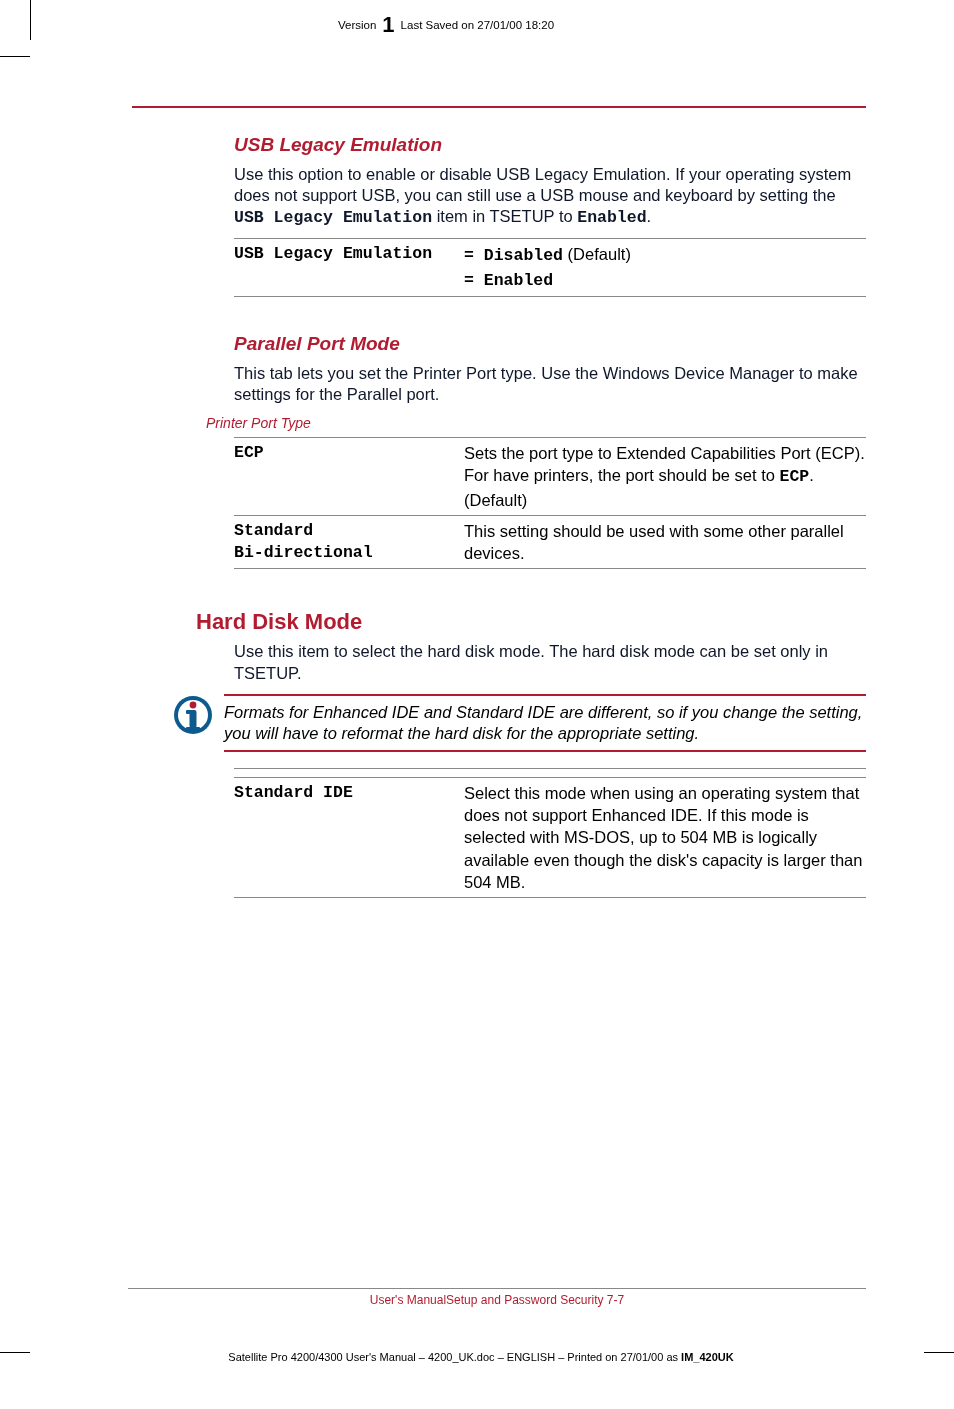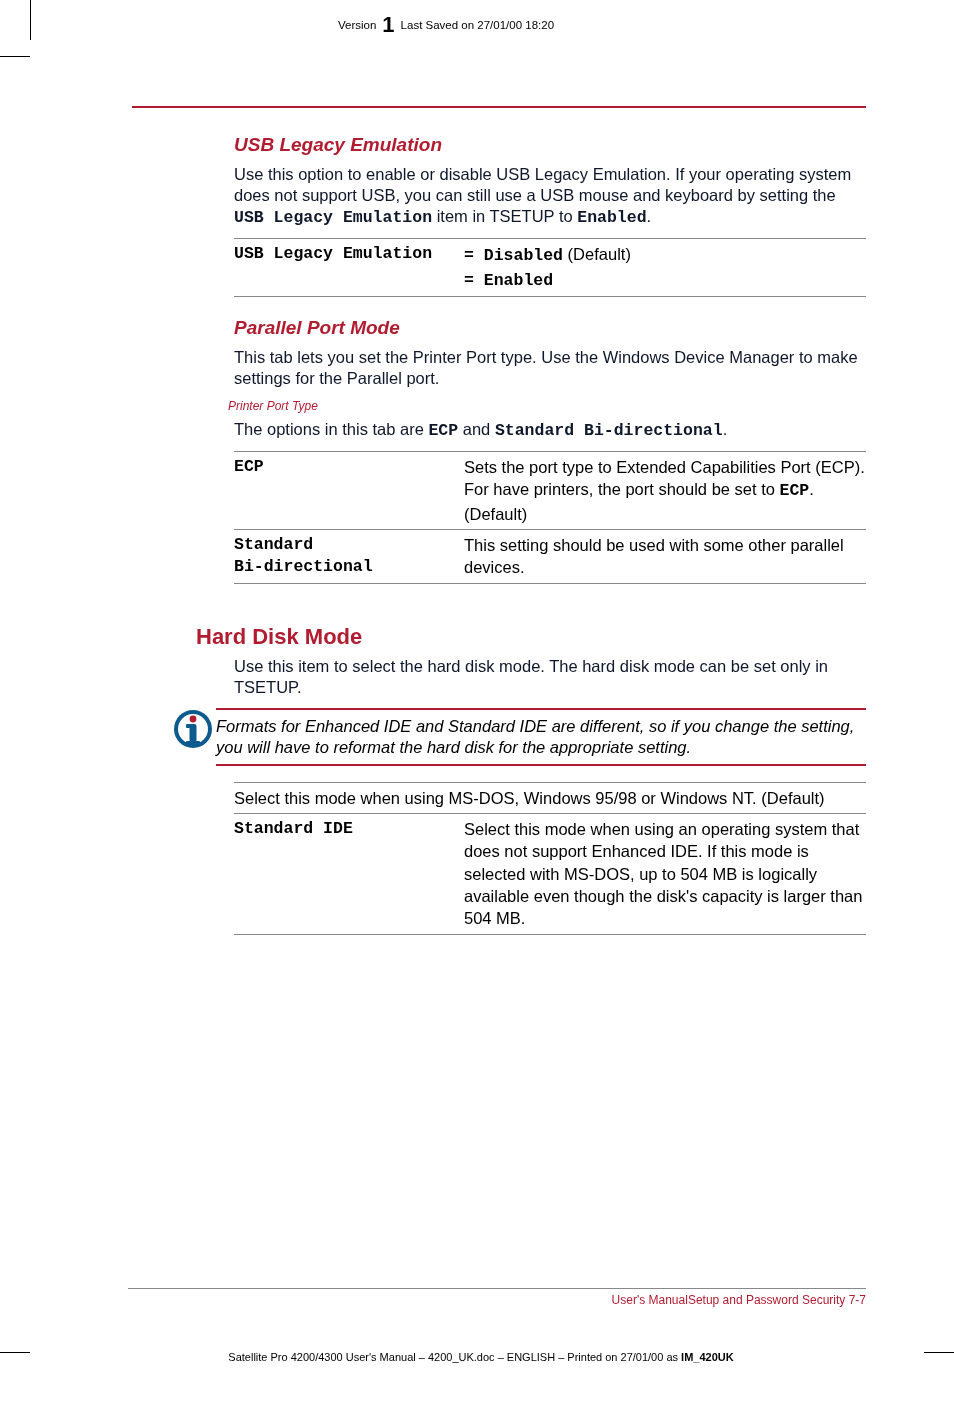"Parallel Port Mode" div.h3 { margin-top: 20px -> 36px }
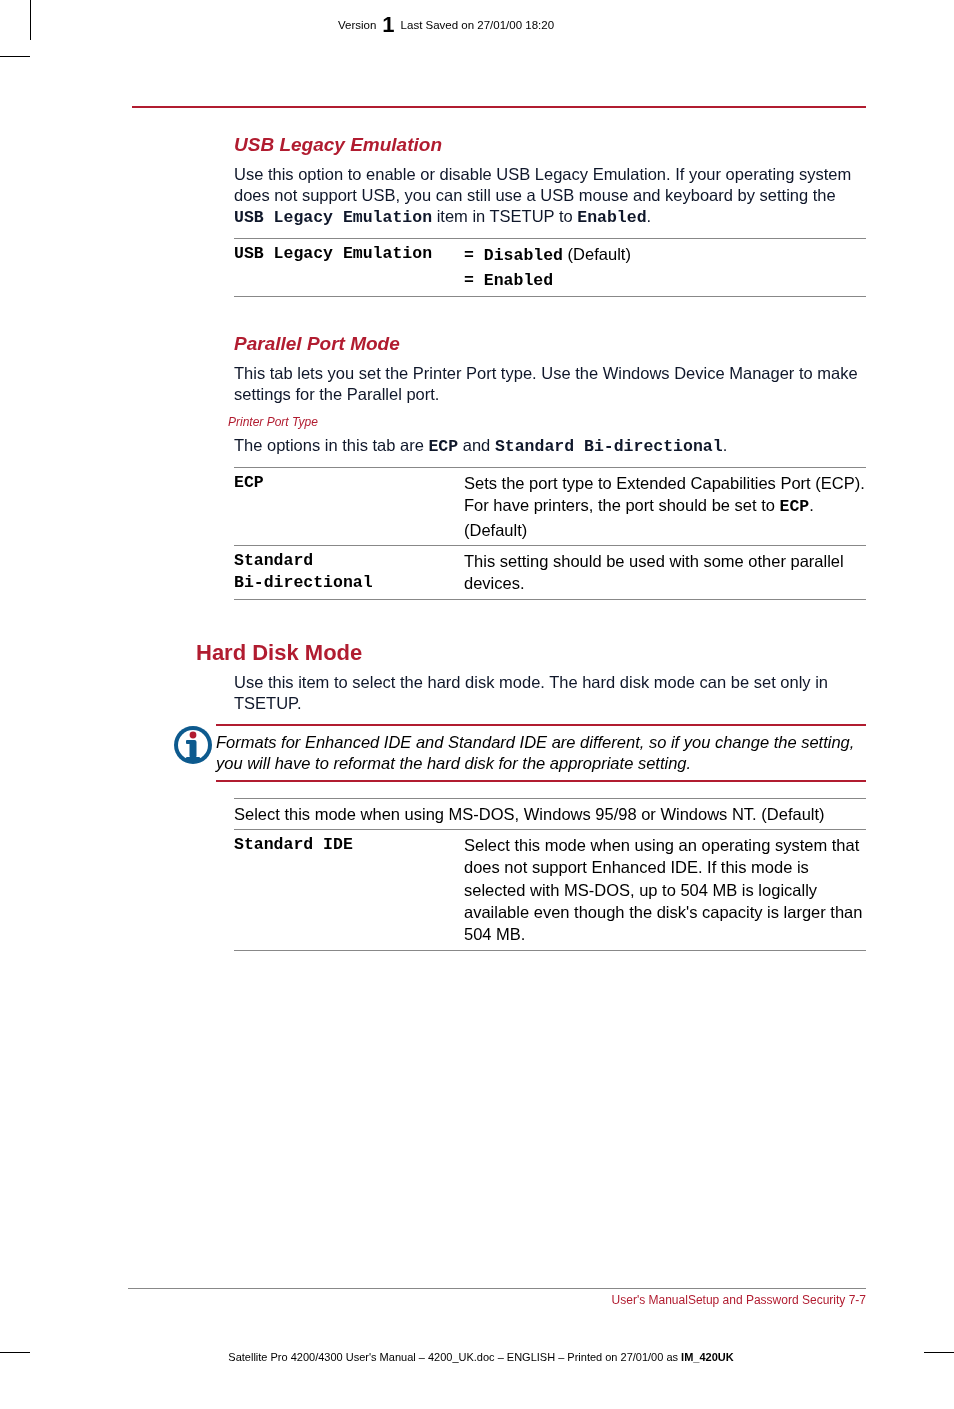"Printer Port Type" .h4 { font-size: 12px -> 14px; margin: 10px 0 6px 96px -> 10px 0 6px 74px }
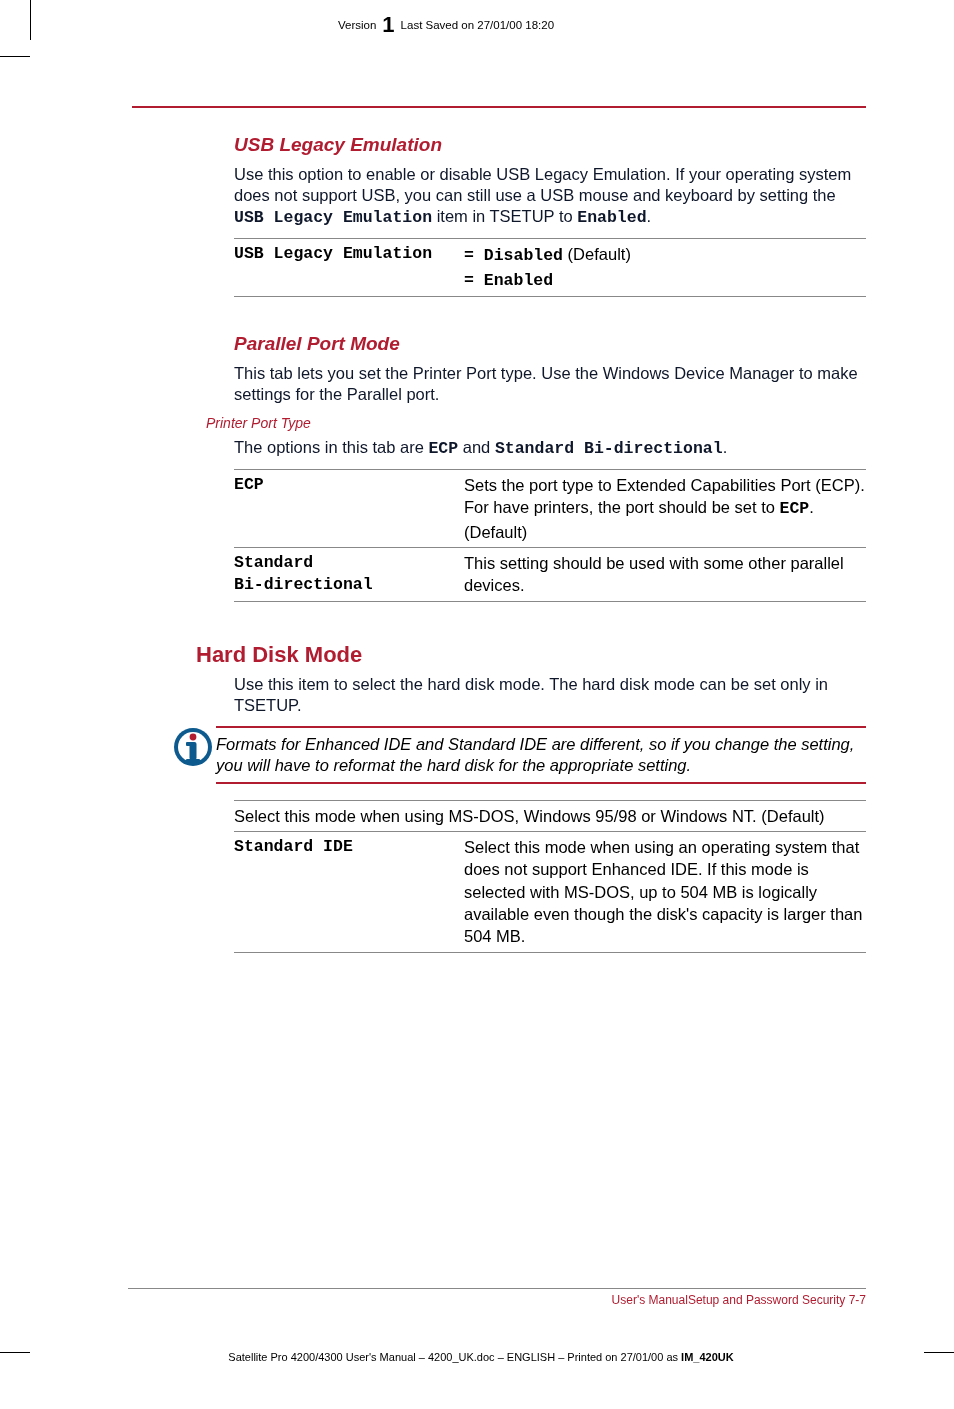"The options in this tab" p.body { html: <p> <span>The options in this tab are </span><span>ECP</span><span> and </span><span>Standard Bi-directional</span><span>.</span> </p> -> none }
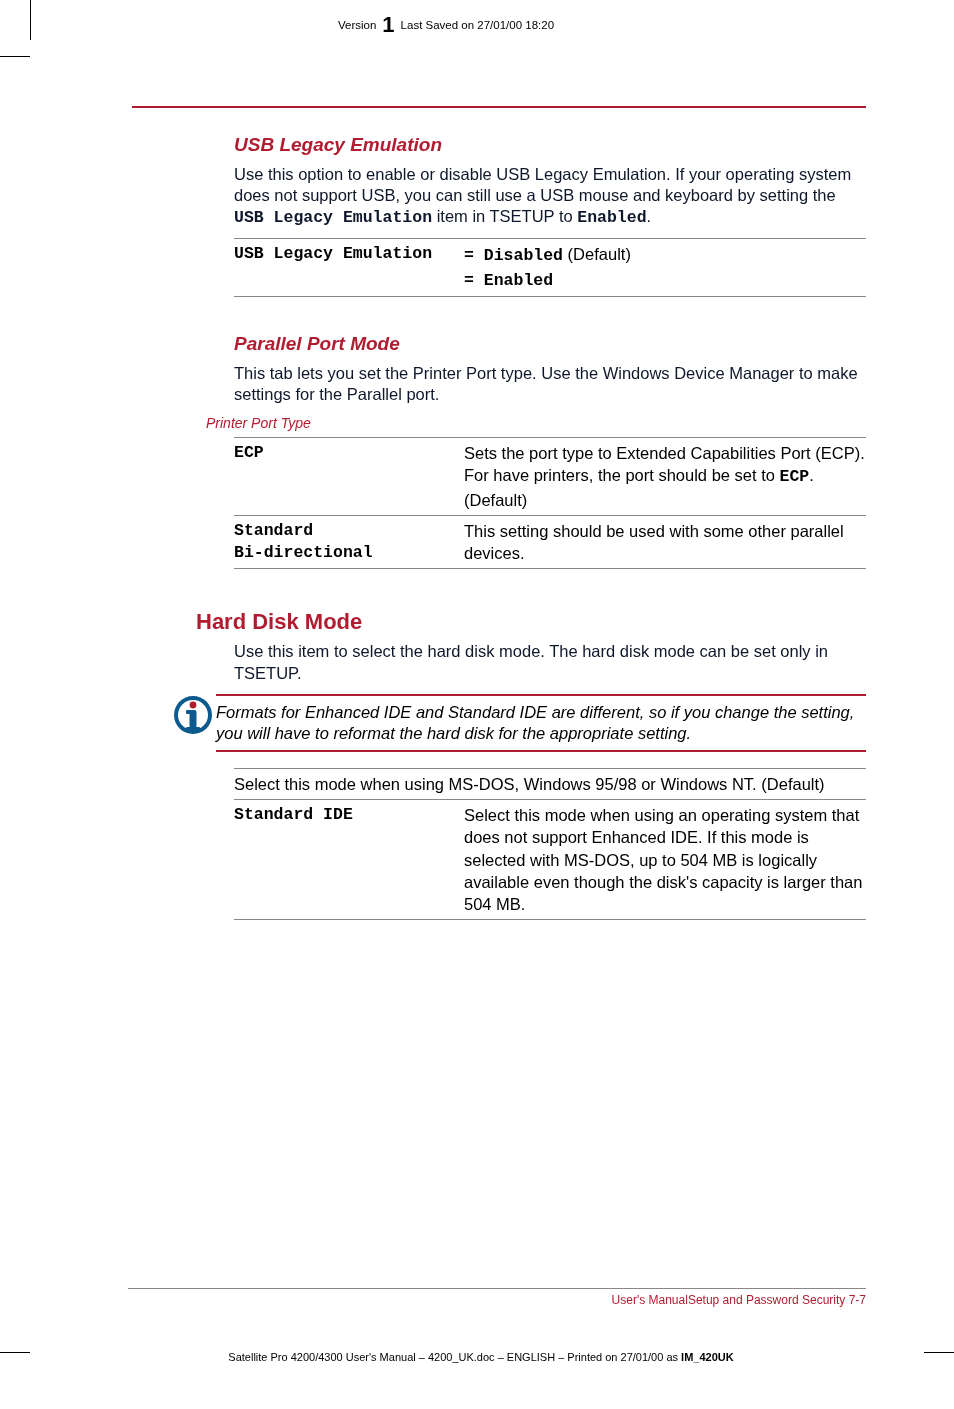"Formats for Enhanced IDE and" .info-box { gap: 2px -> 10px }
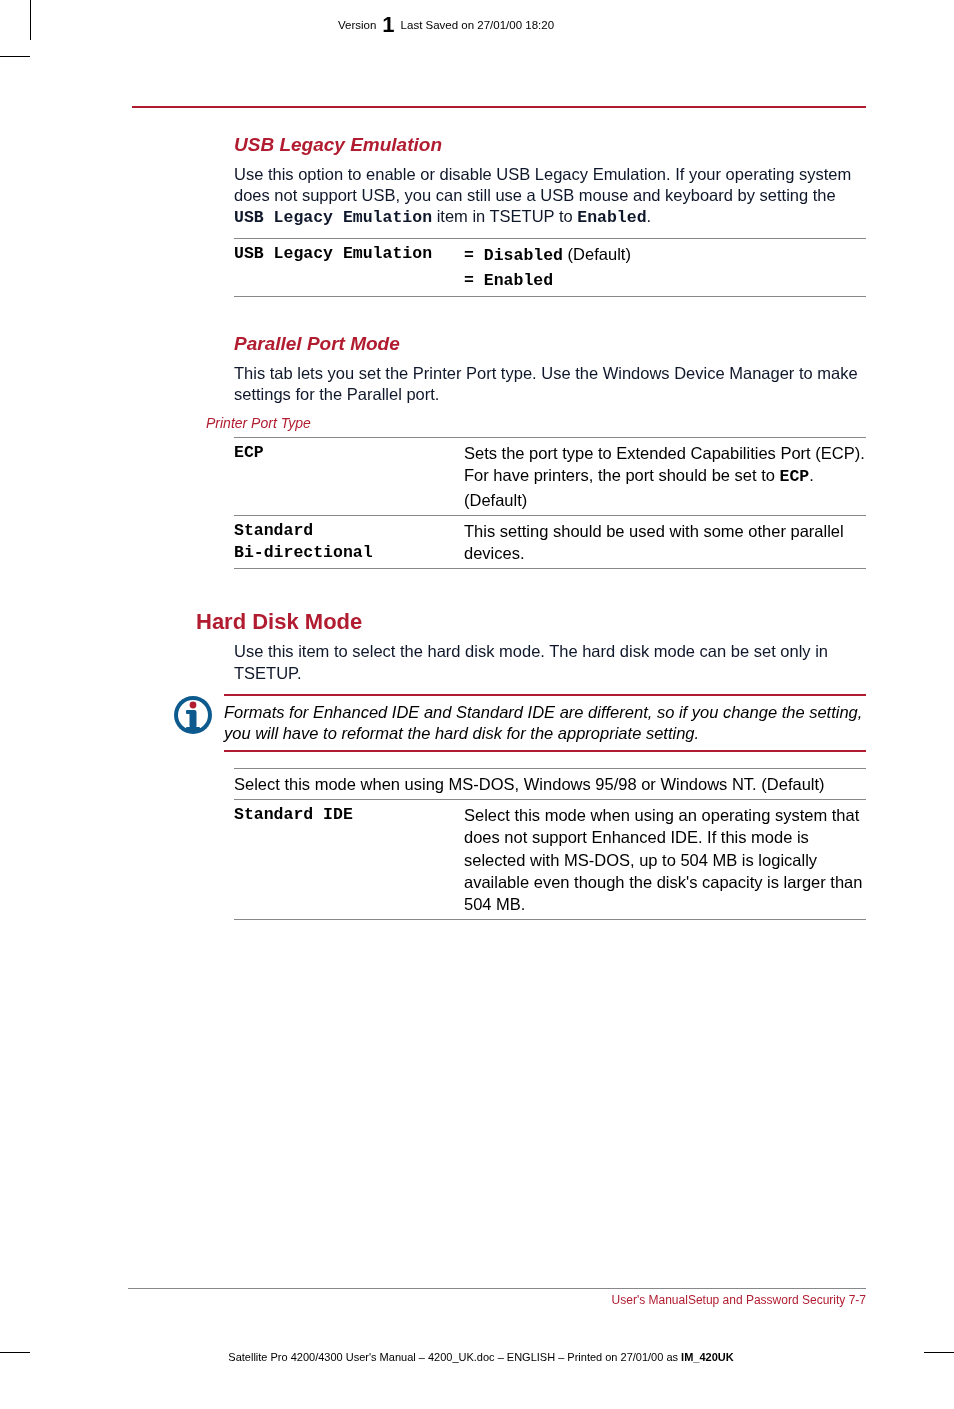"Select this mode when using MS-DOS," div.option-desc { html: <div>Select this mode when using MS-DOS, Windows 95/98 or Windows NT. (Default)</div> -> none }
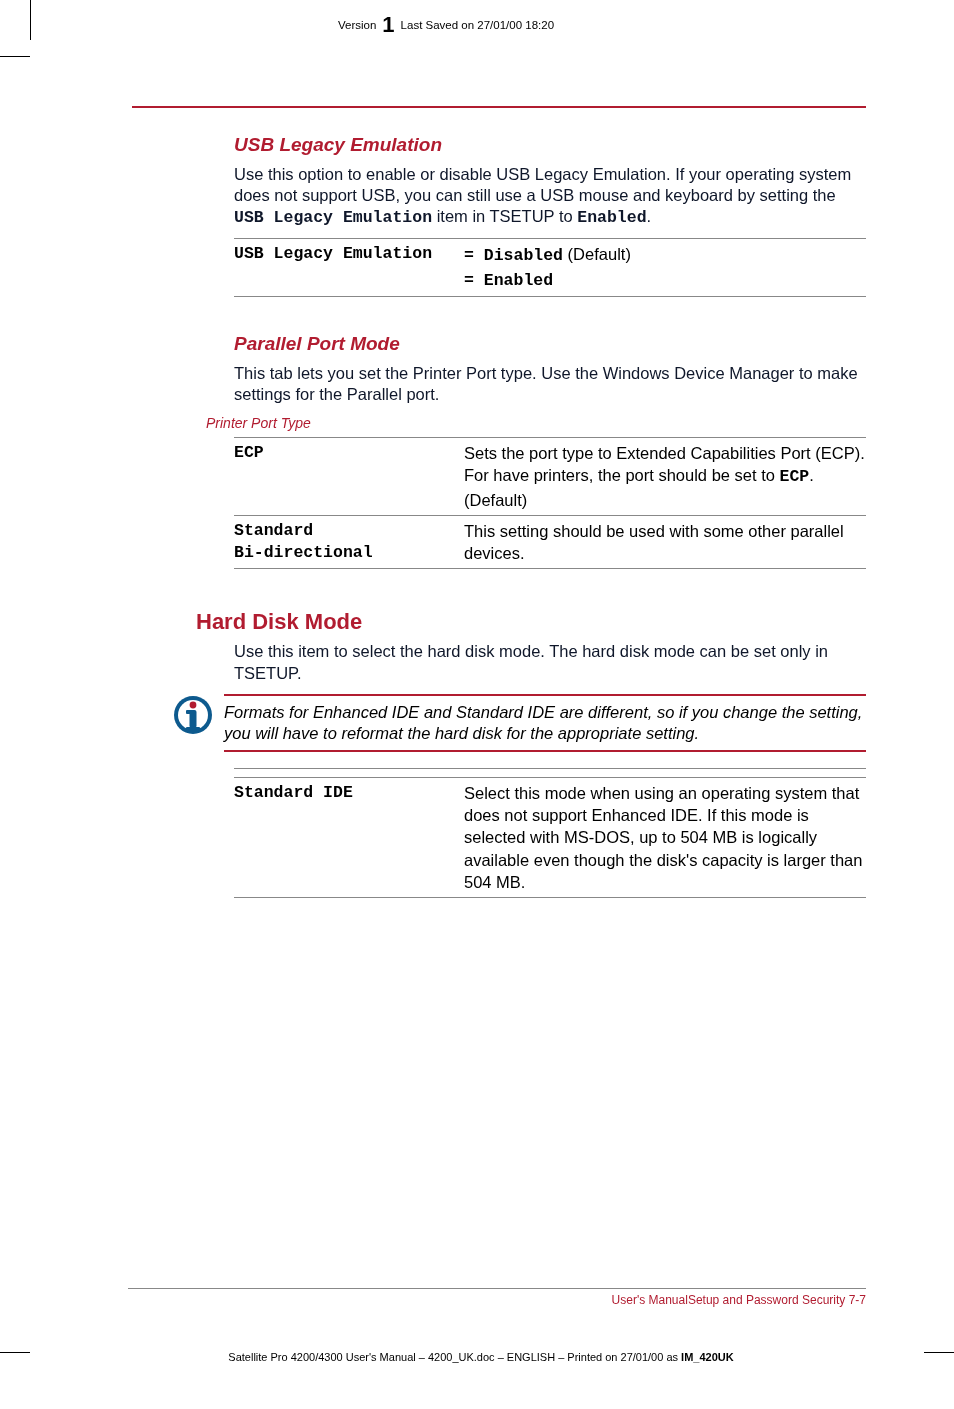"User's Manual" .footer-row { justify-content: flex-end -> center }
